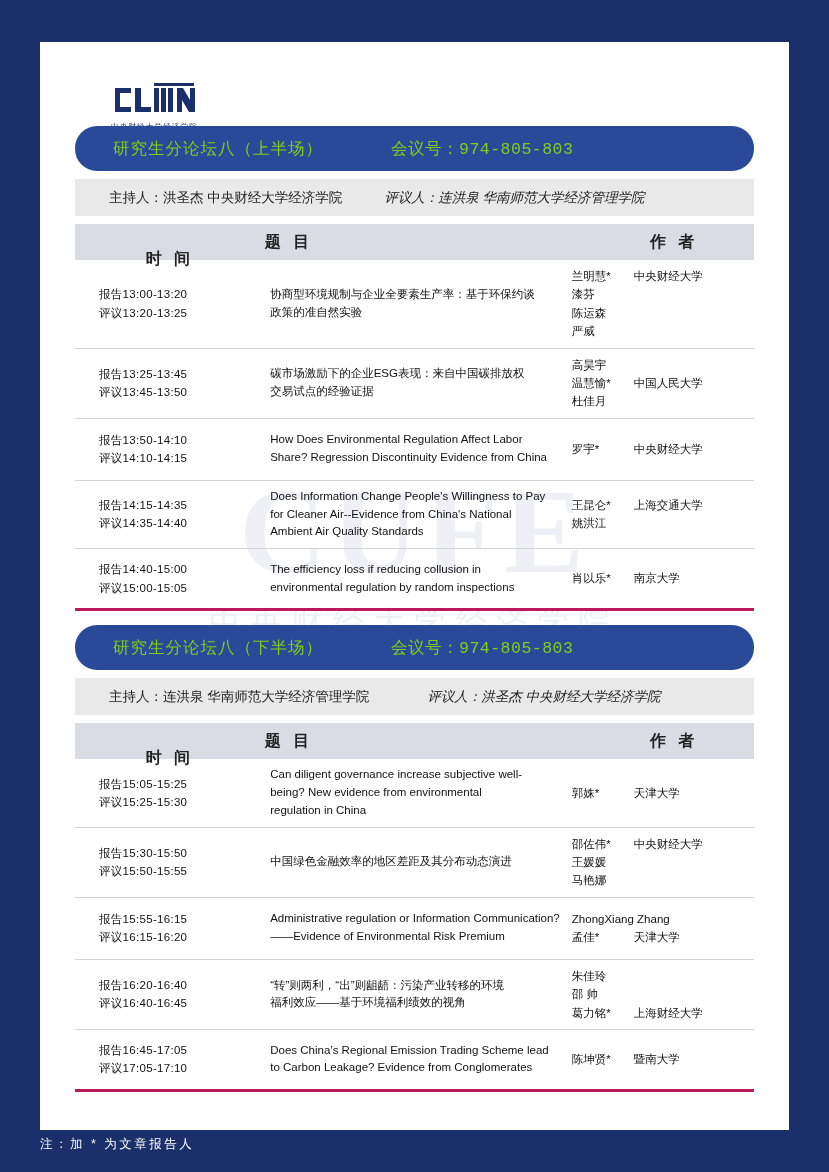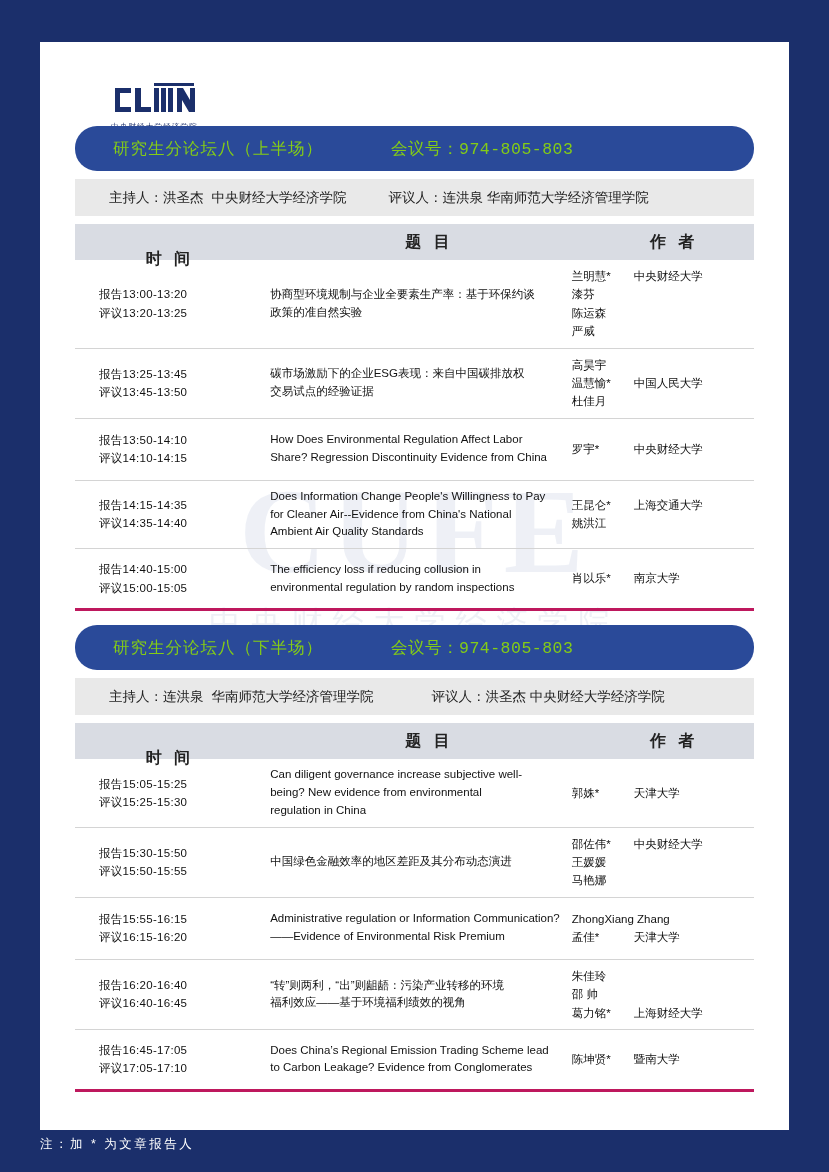"主持人：洪圣杰 中央财经大学经济学院" .chairs .host { font-family: Liberation Mono, monospace -> none }
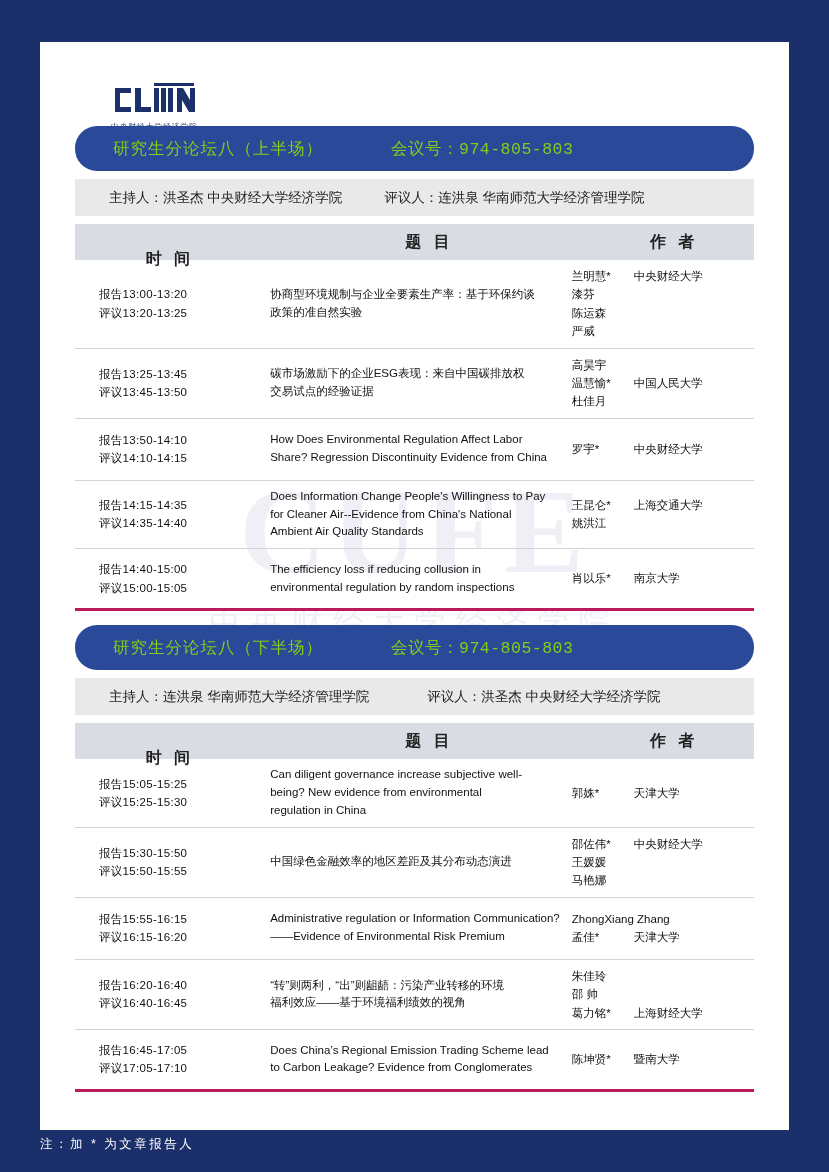"评议人：连洪泉 华南师范大学经济管理学院" .chairs .disc { font-style: none -> italic }
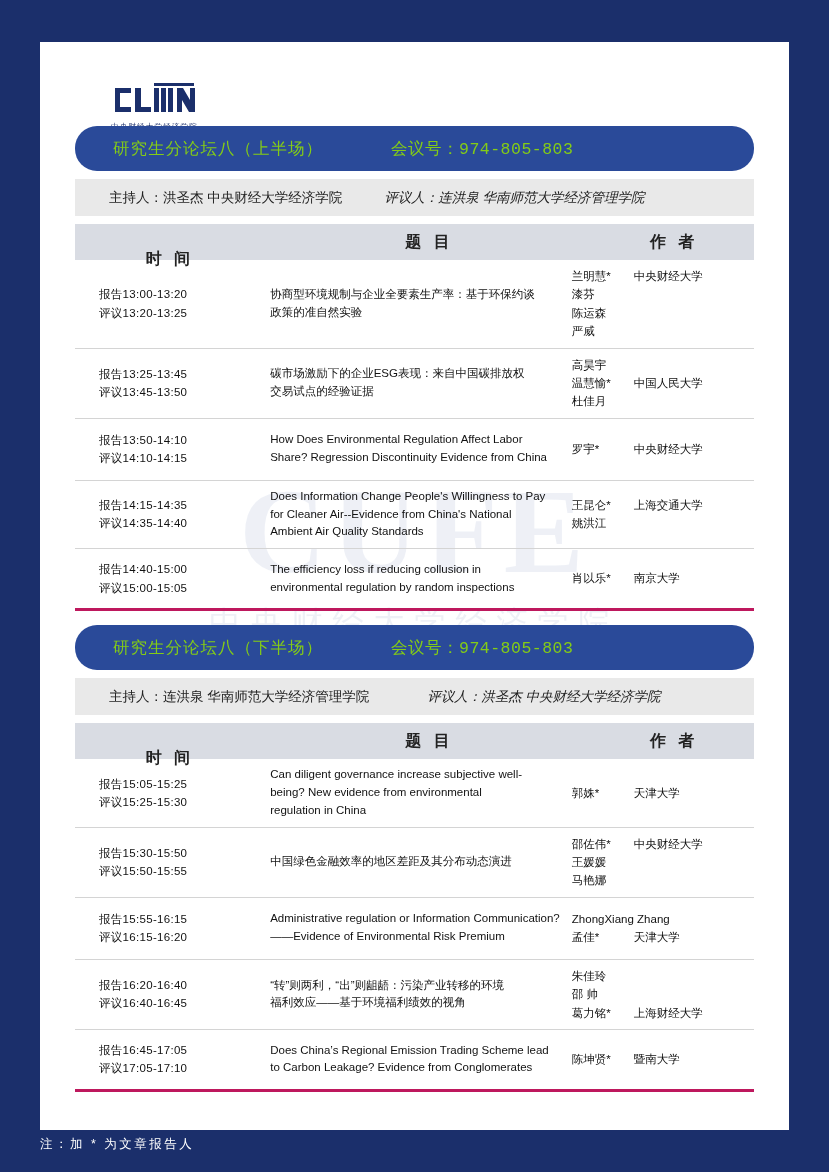"题 目" .c-title { text-align: center -> none }
